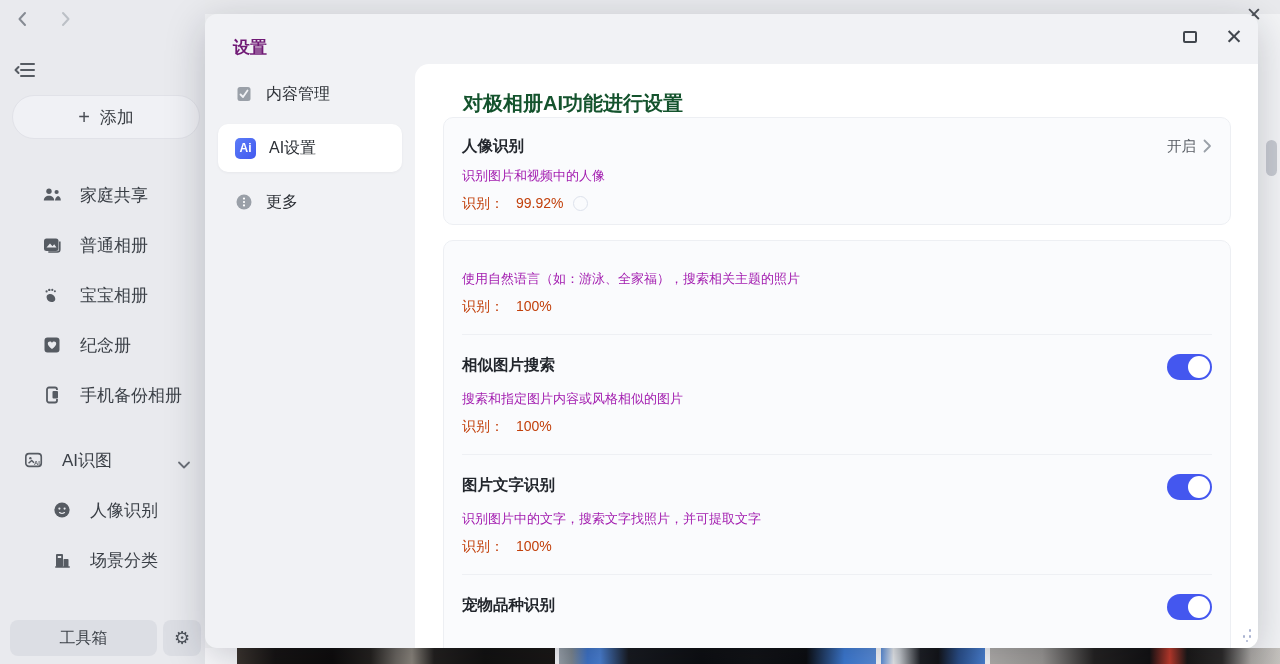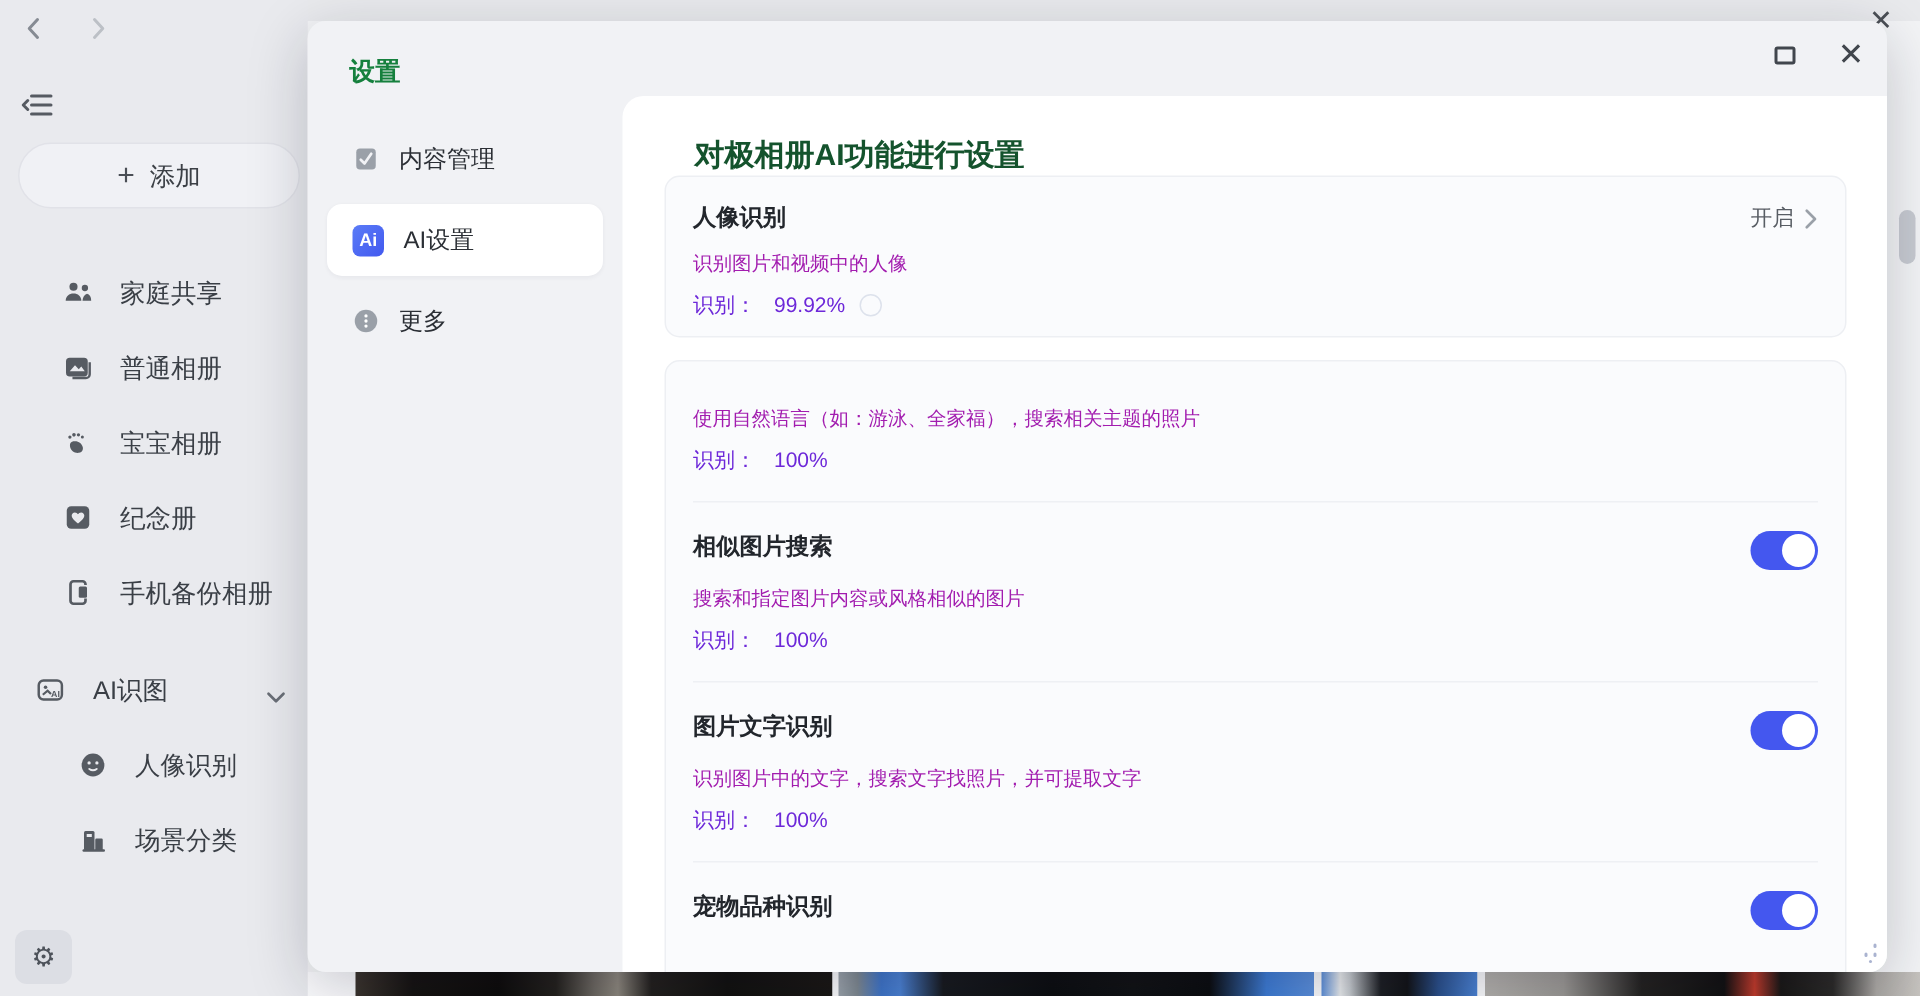"设置" .dlg-title { color: #15803d -> #701a75 }
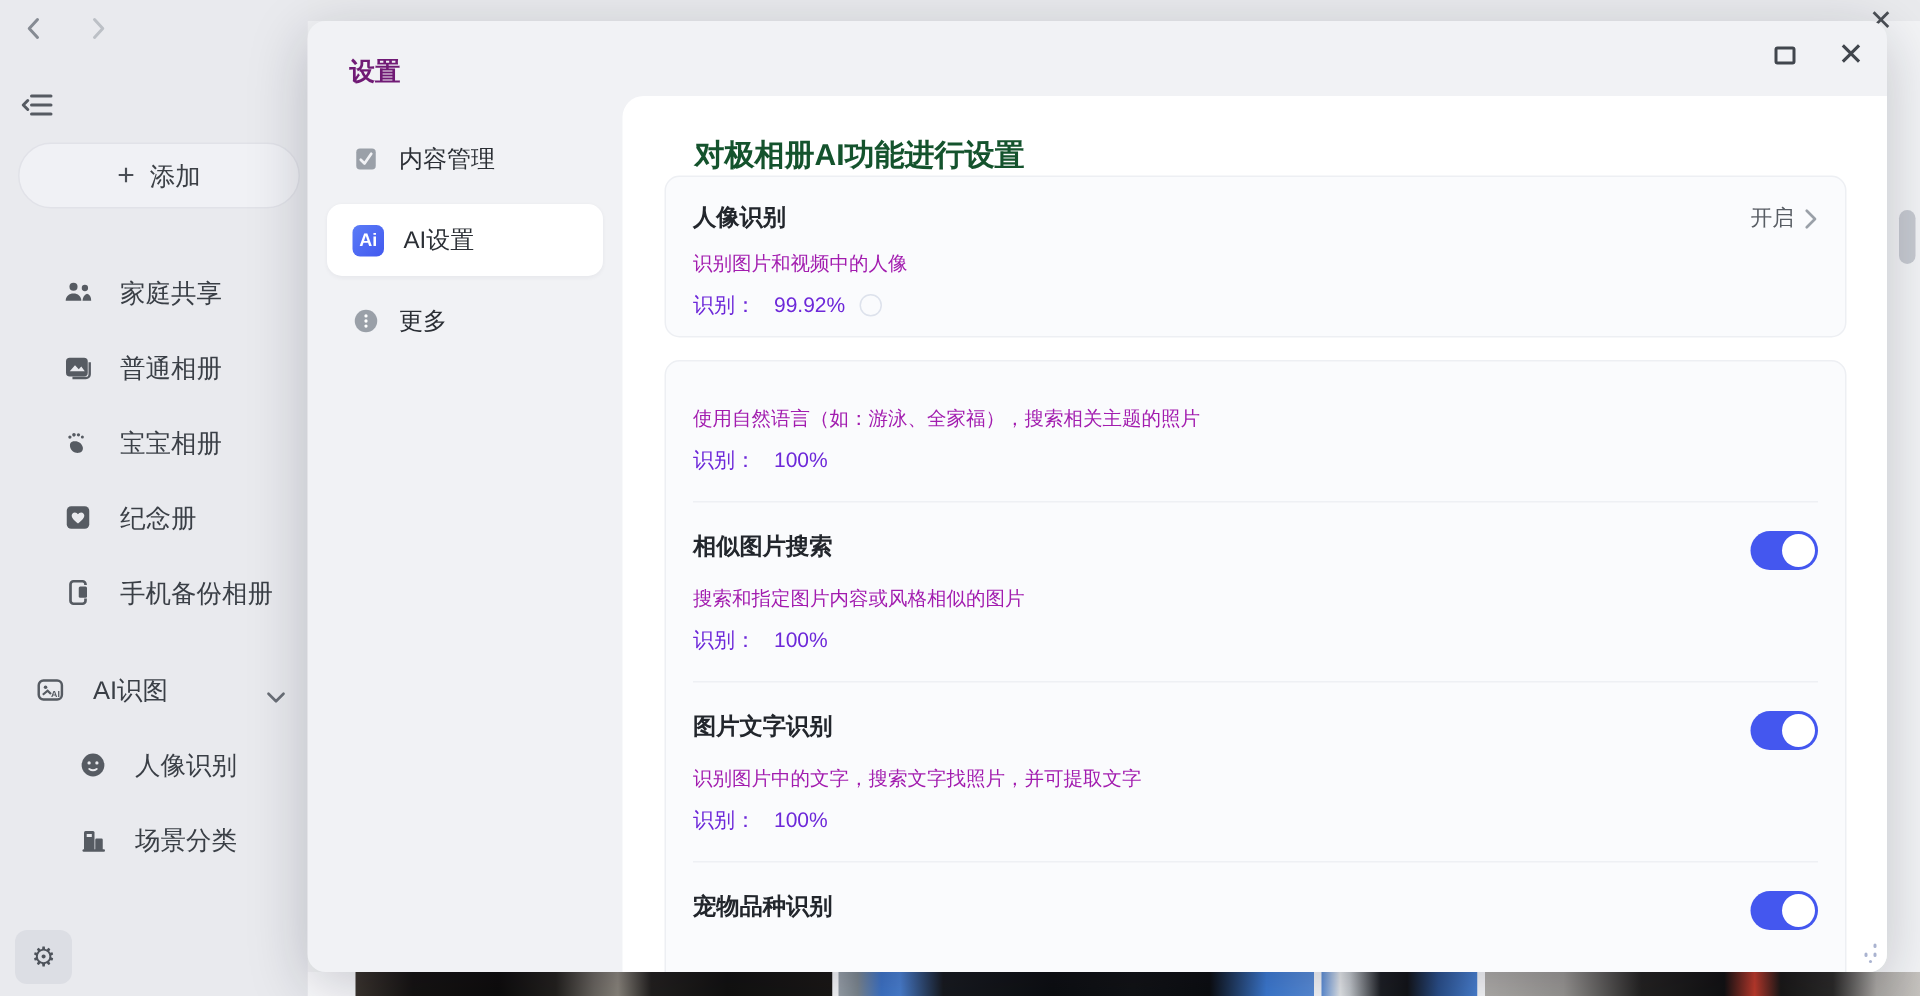"内容管理" .dlg-nav { top: 70px -> 58px }
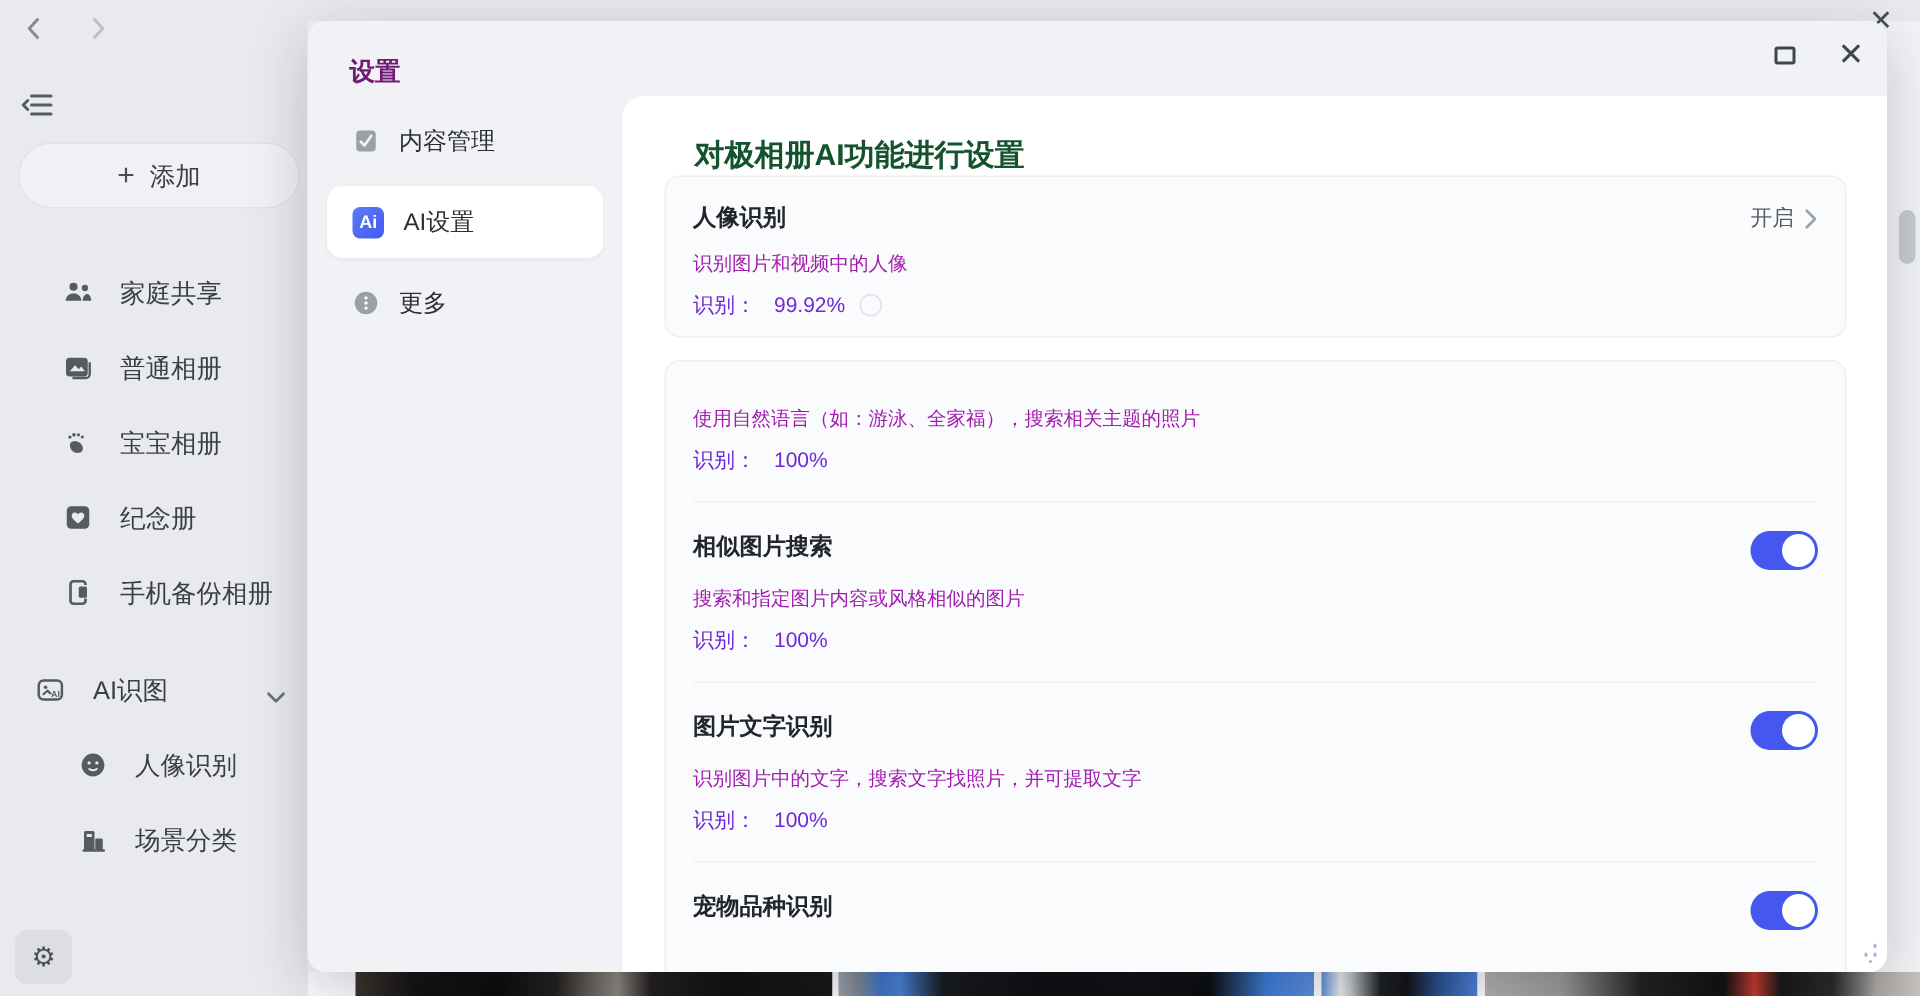"识别：" .row-recog { color: #6d28d9 -> #c2410c }
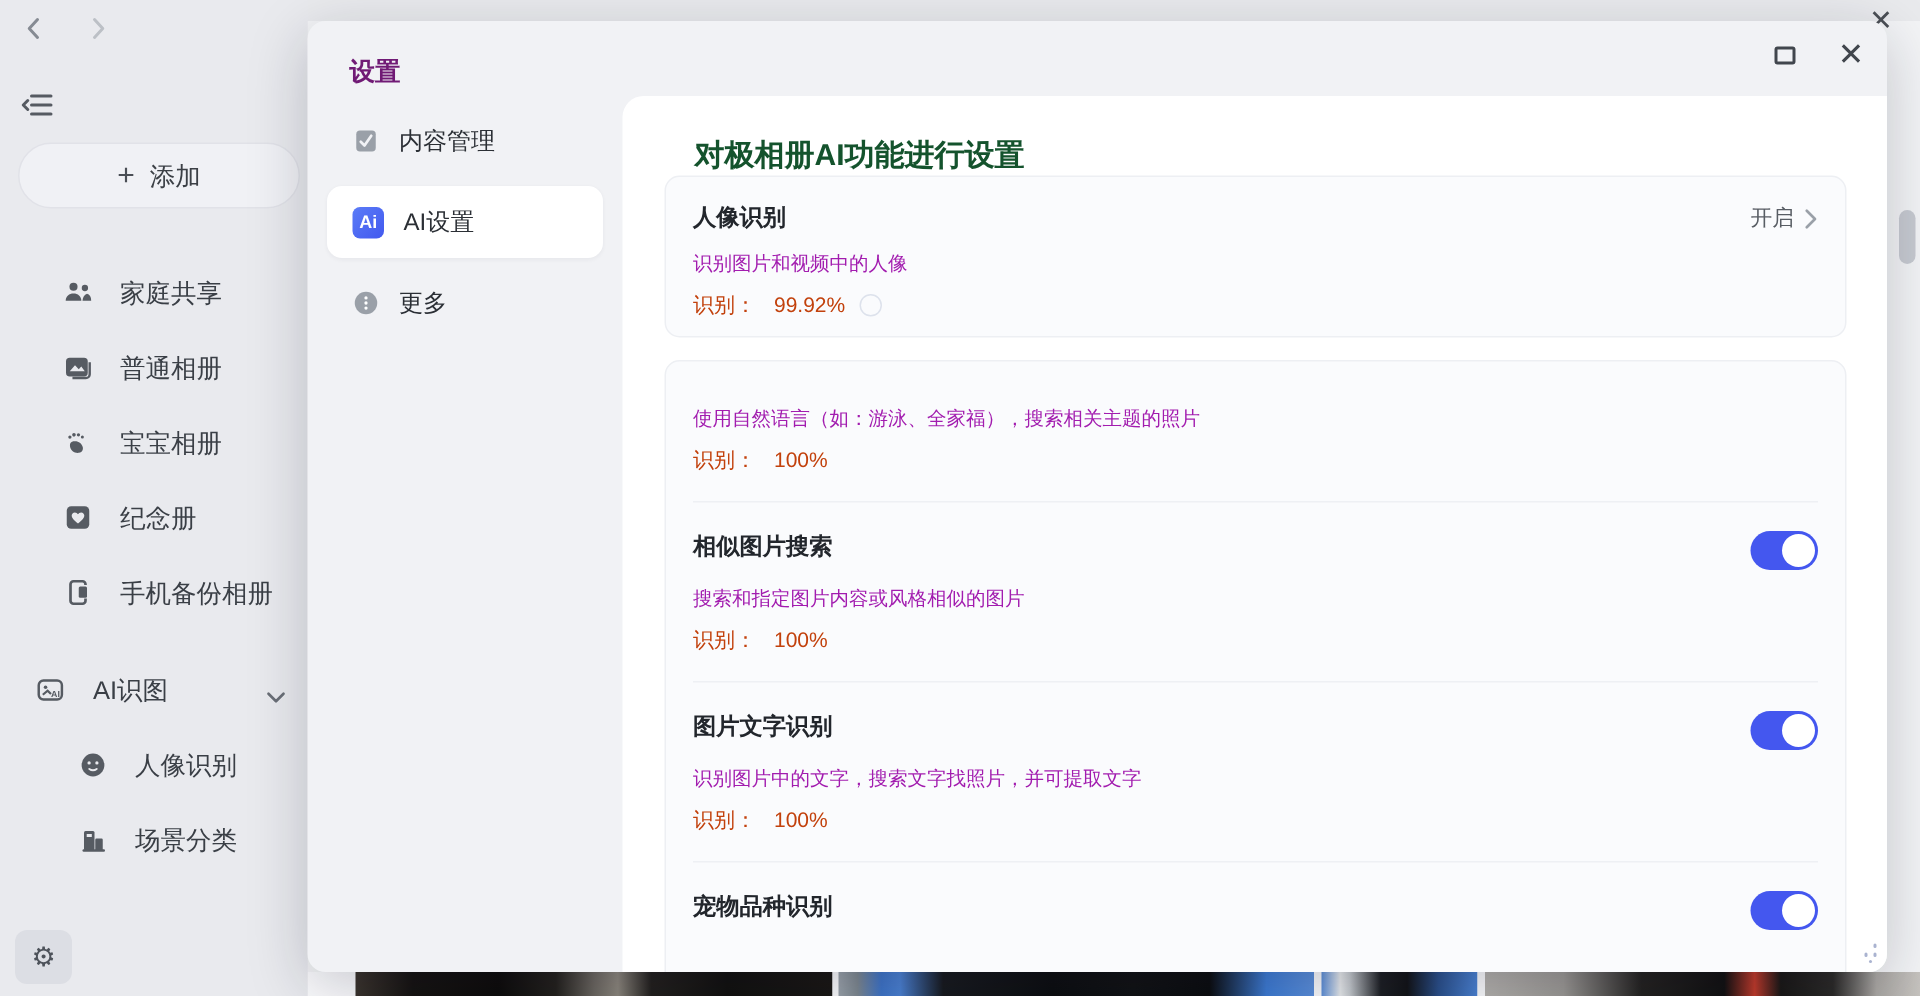"工具箱" div.toolbox-btn { html: none -> <div> <span>工具箱</span> </div> }
